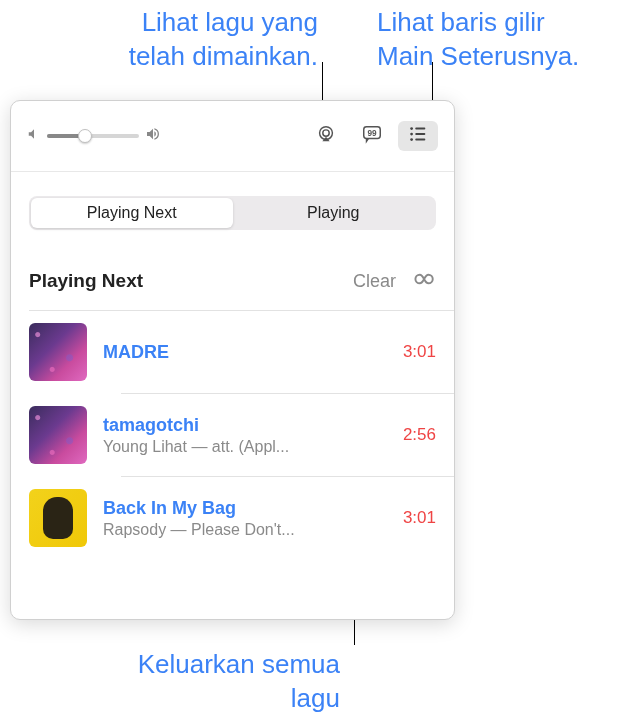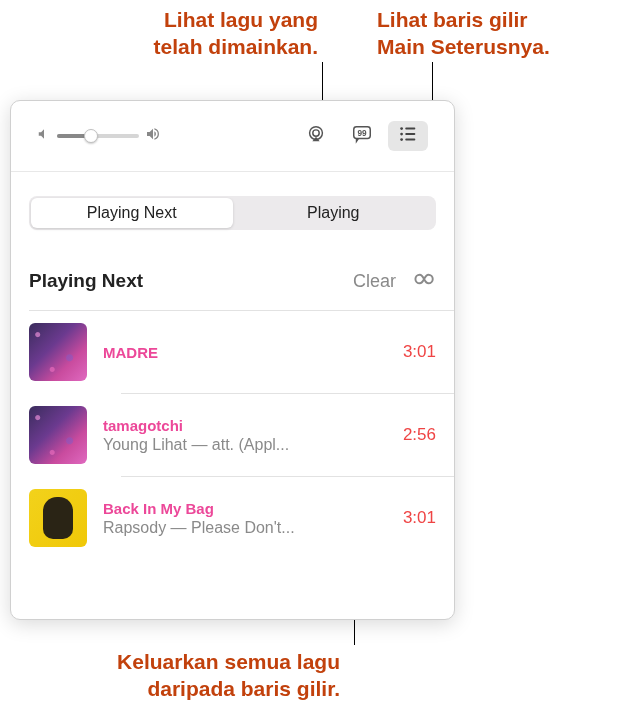"Lihat lagu yang" .callout { color: #c2410c -> #3b82f6; font-size: 21px -> 26px; font-weight: bold -> none }
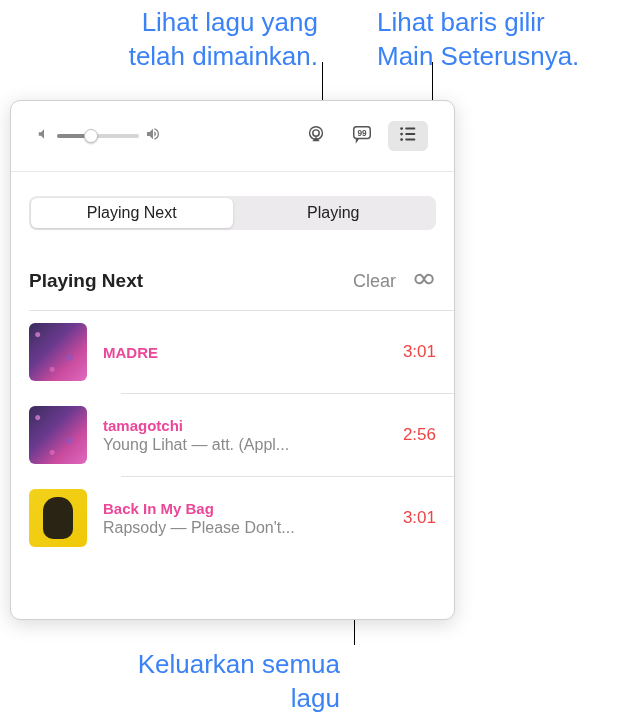"99" .toolbar { padding: 0 26px -> 0 16px }
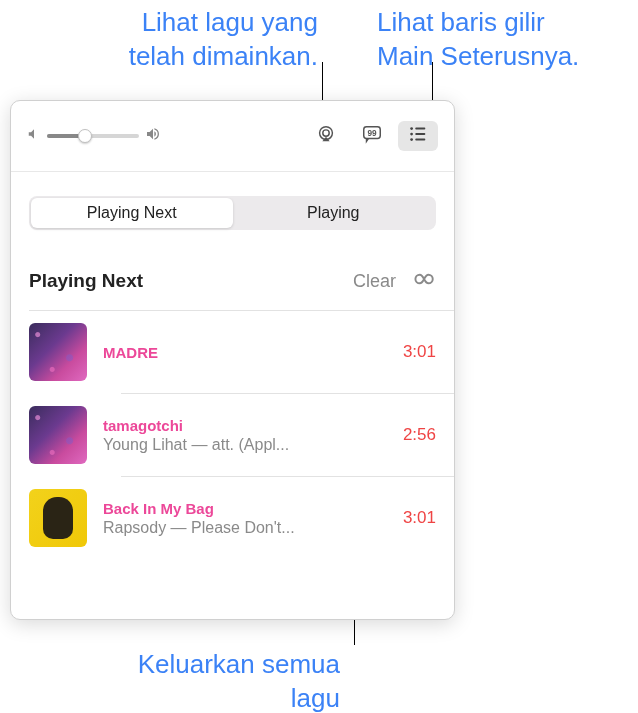"MADRE" .track-title { color: #ec4899 -> #3b82f6; font-size: 15px -> 18px }
